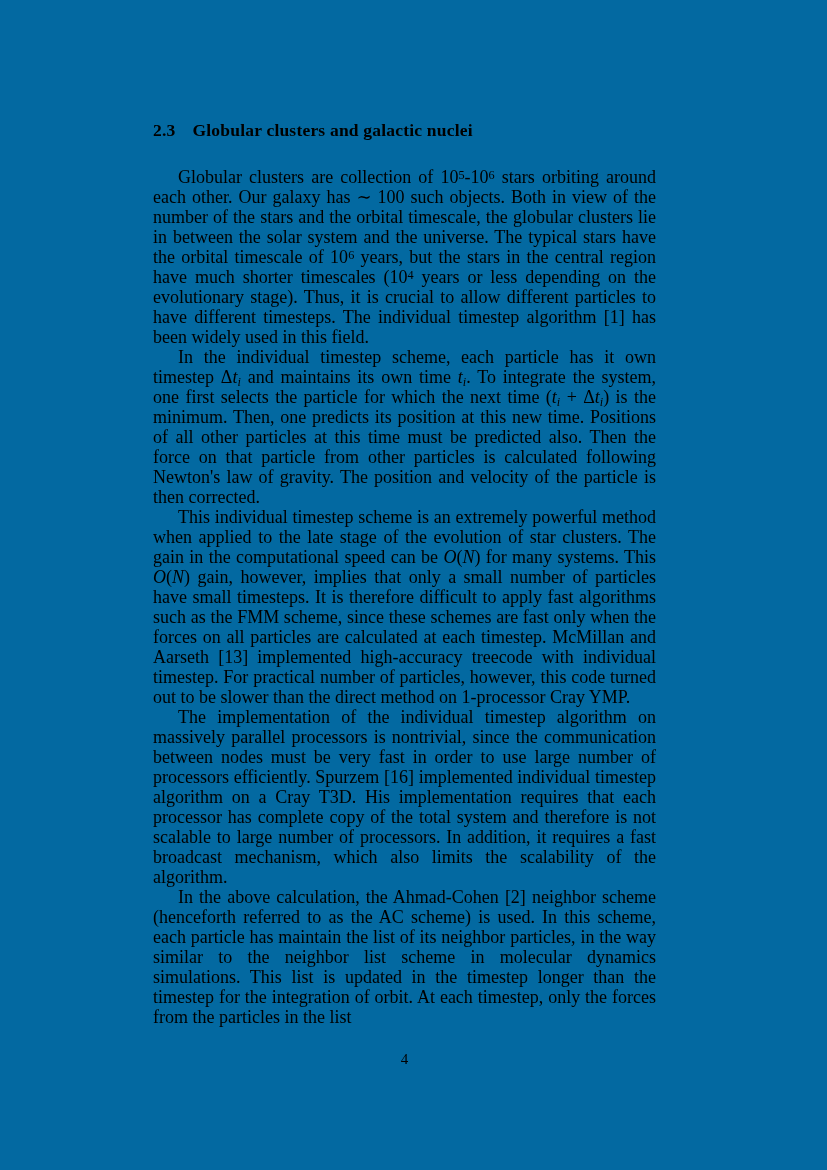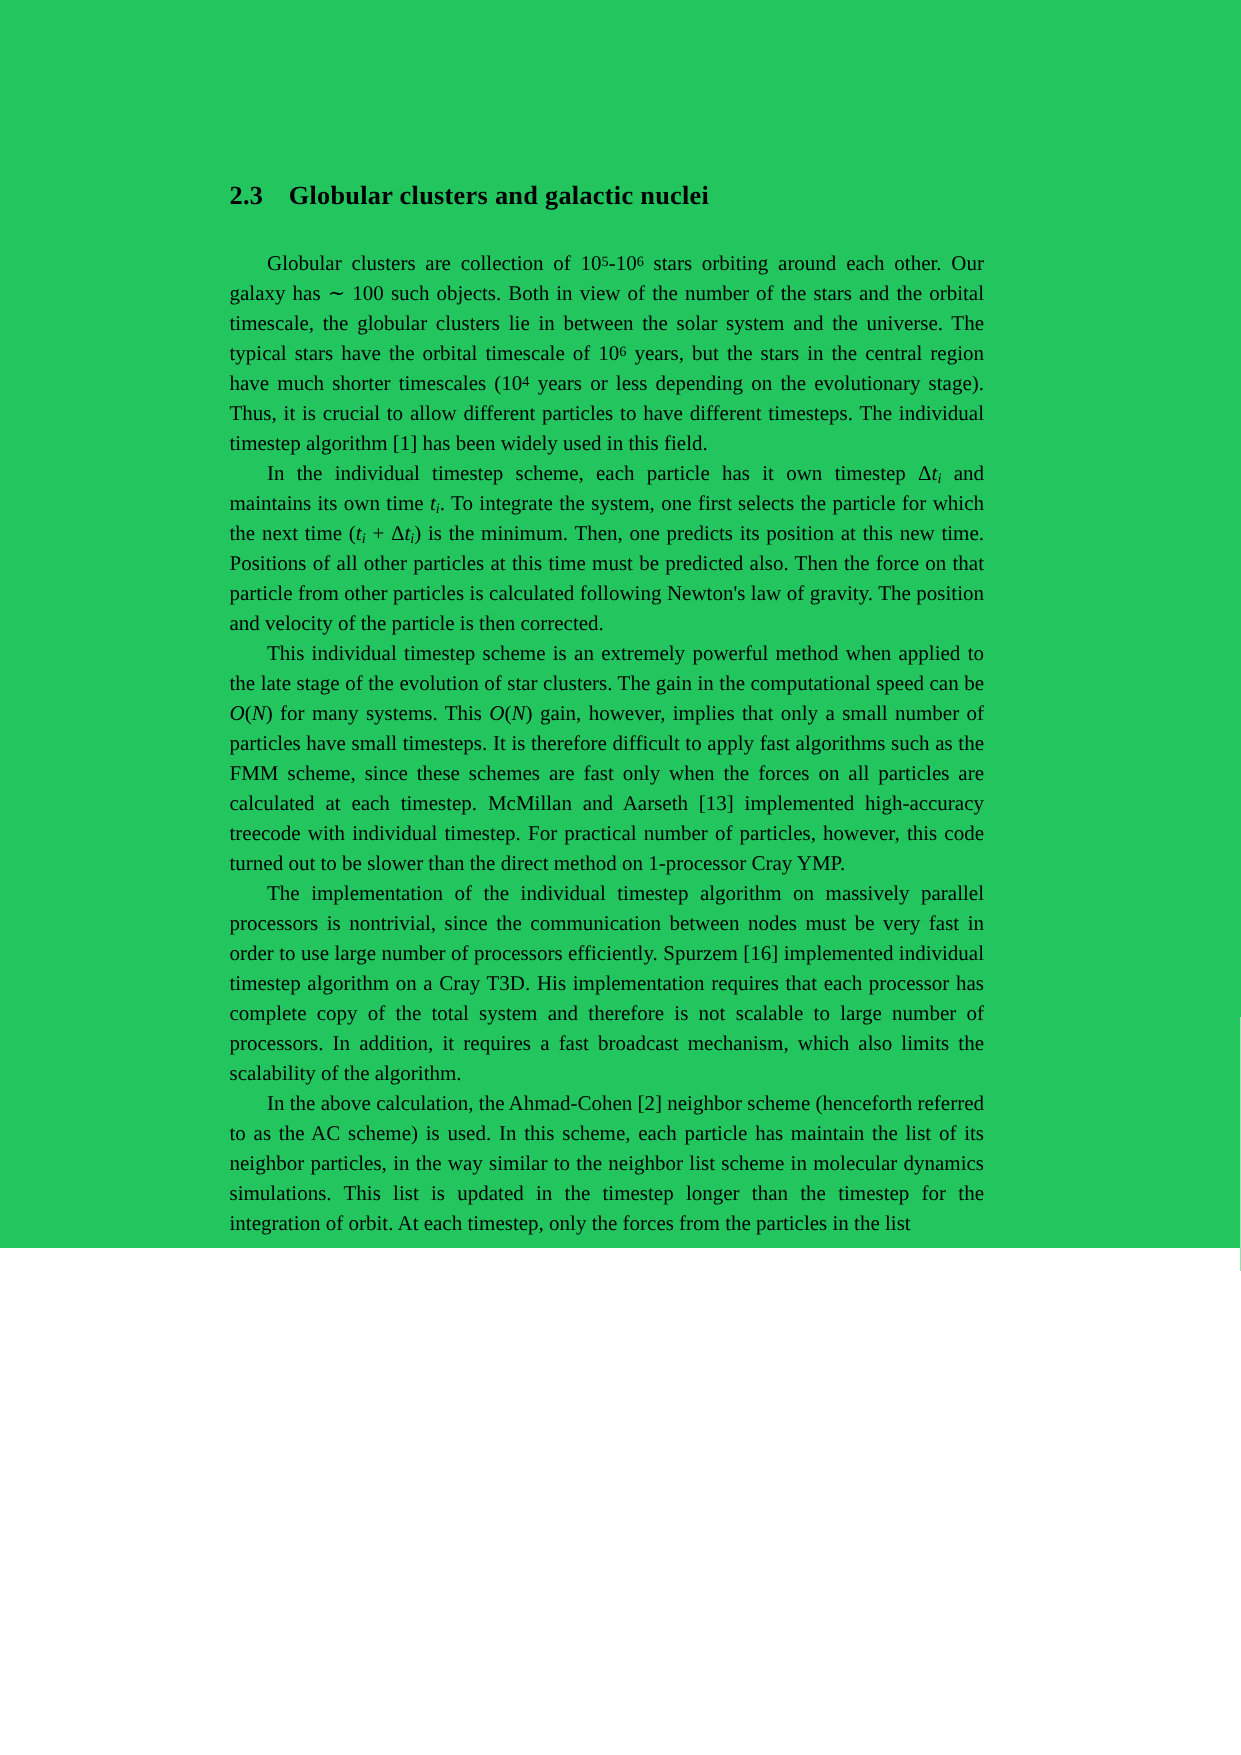"2.3 Globular clusters and galactic" .page { background: #22c55e -> #0369a1; height: 832px -> 1170px }
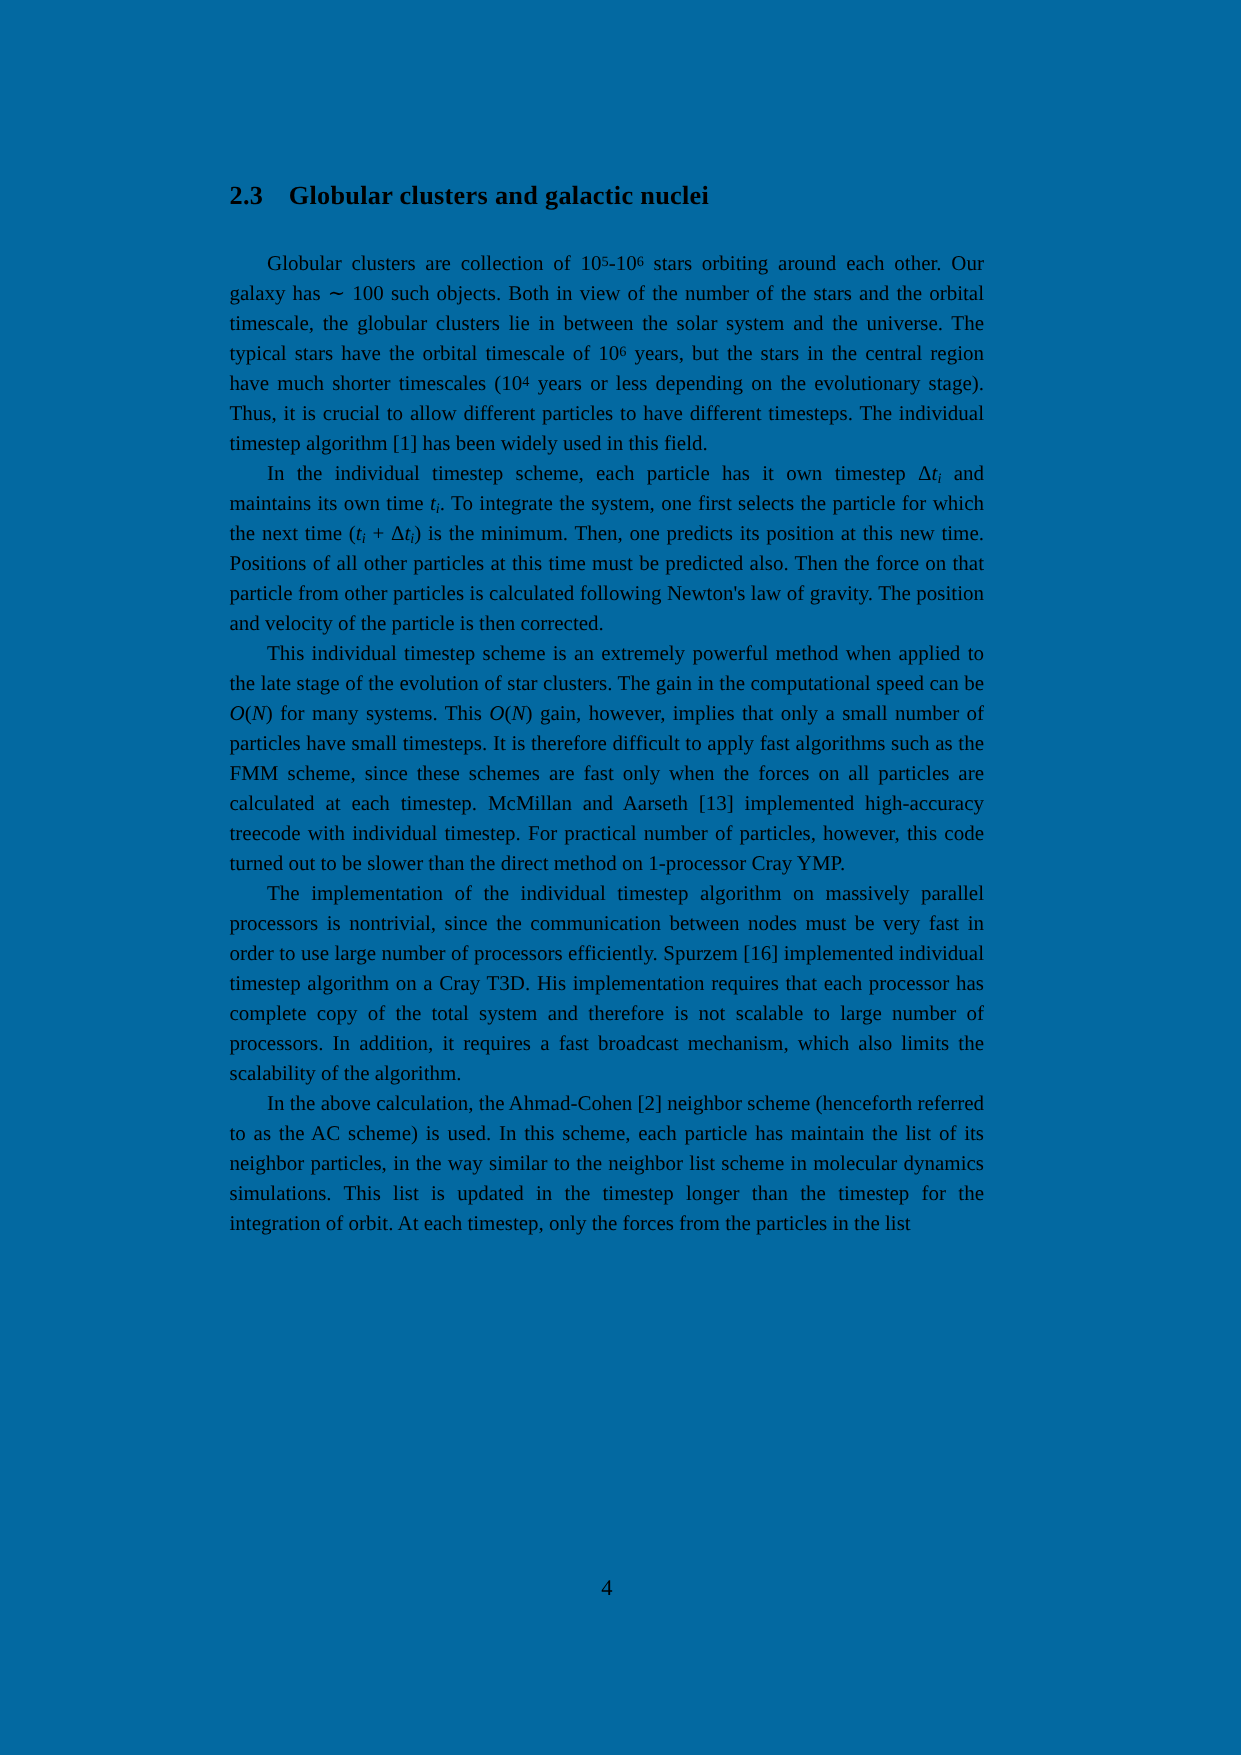"Globular clusters are collection of" .para { font-size: 14px -> 18px }
